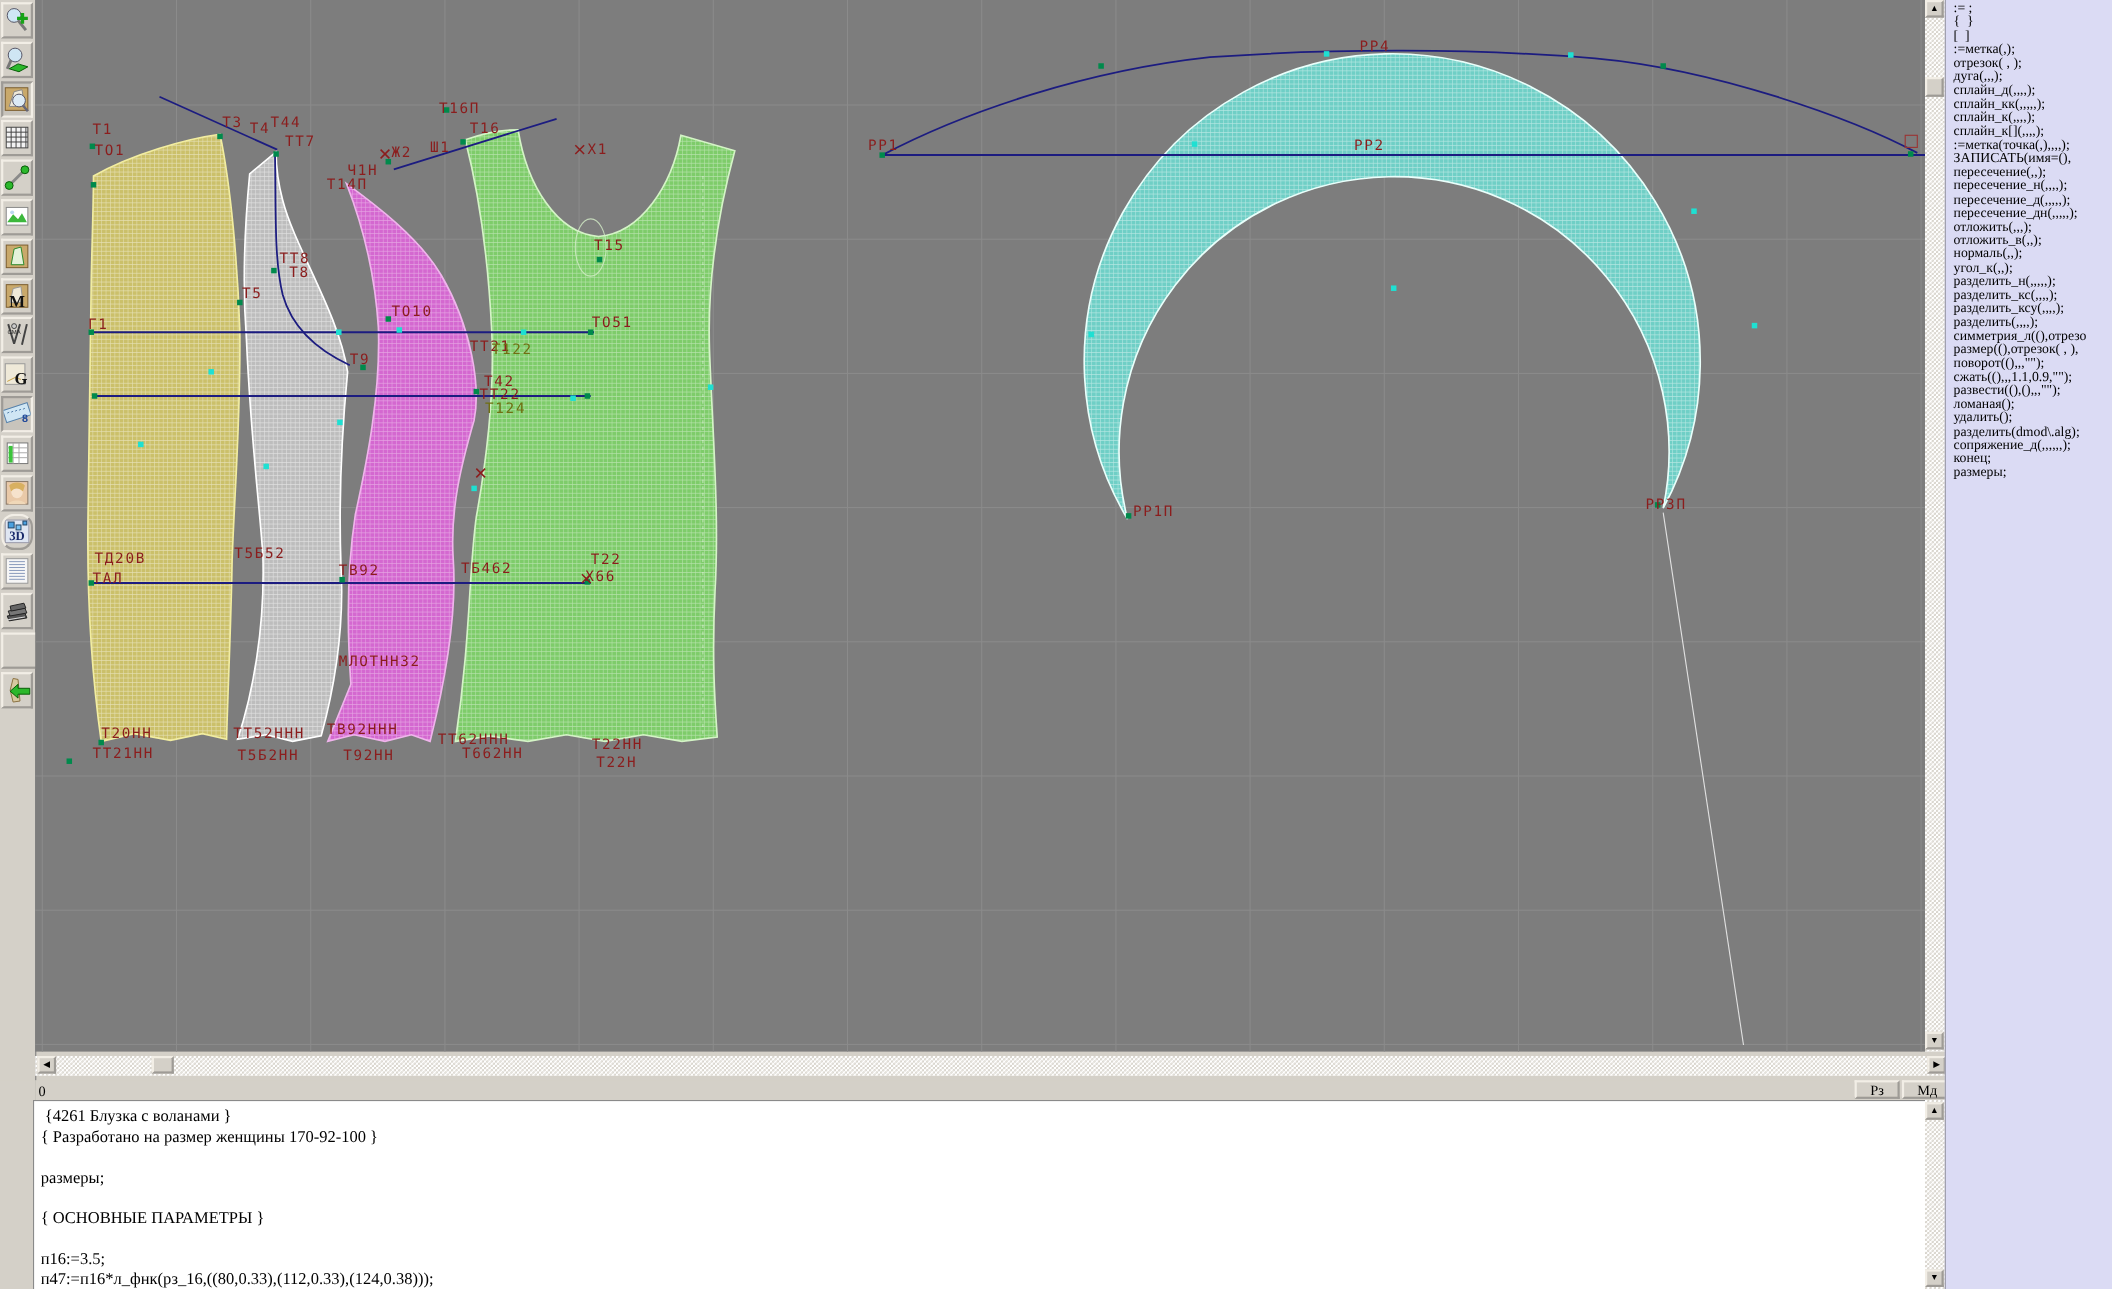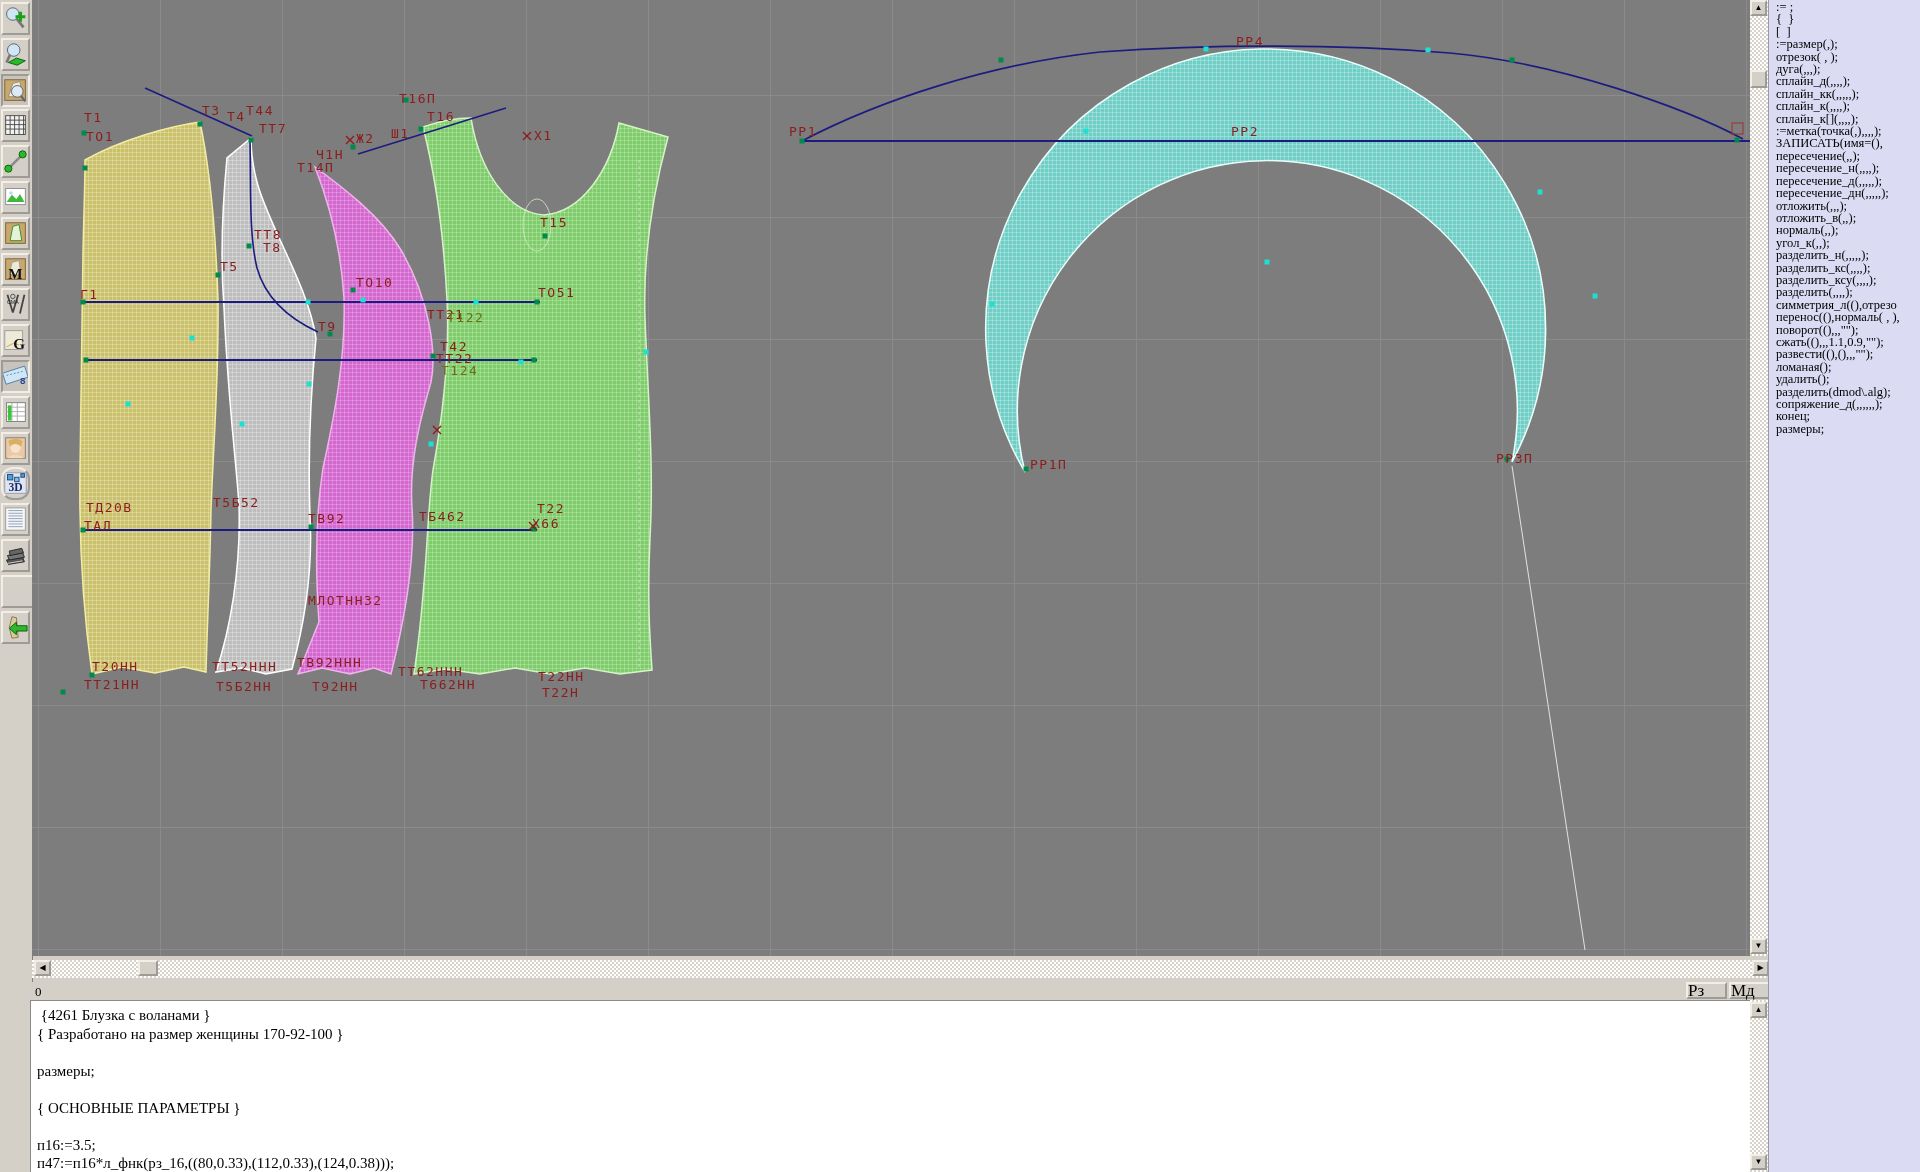":=размер(,);" div.cmd { text: размер -> метка }
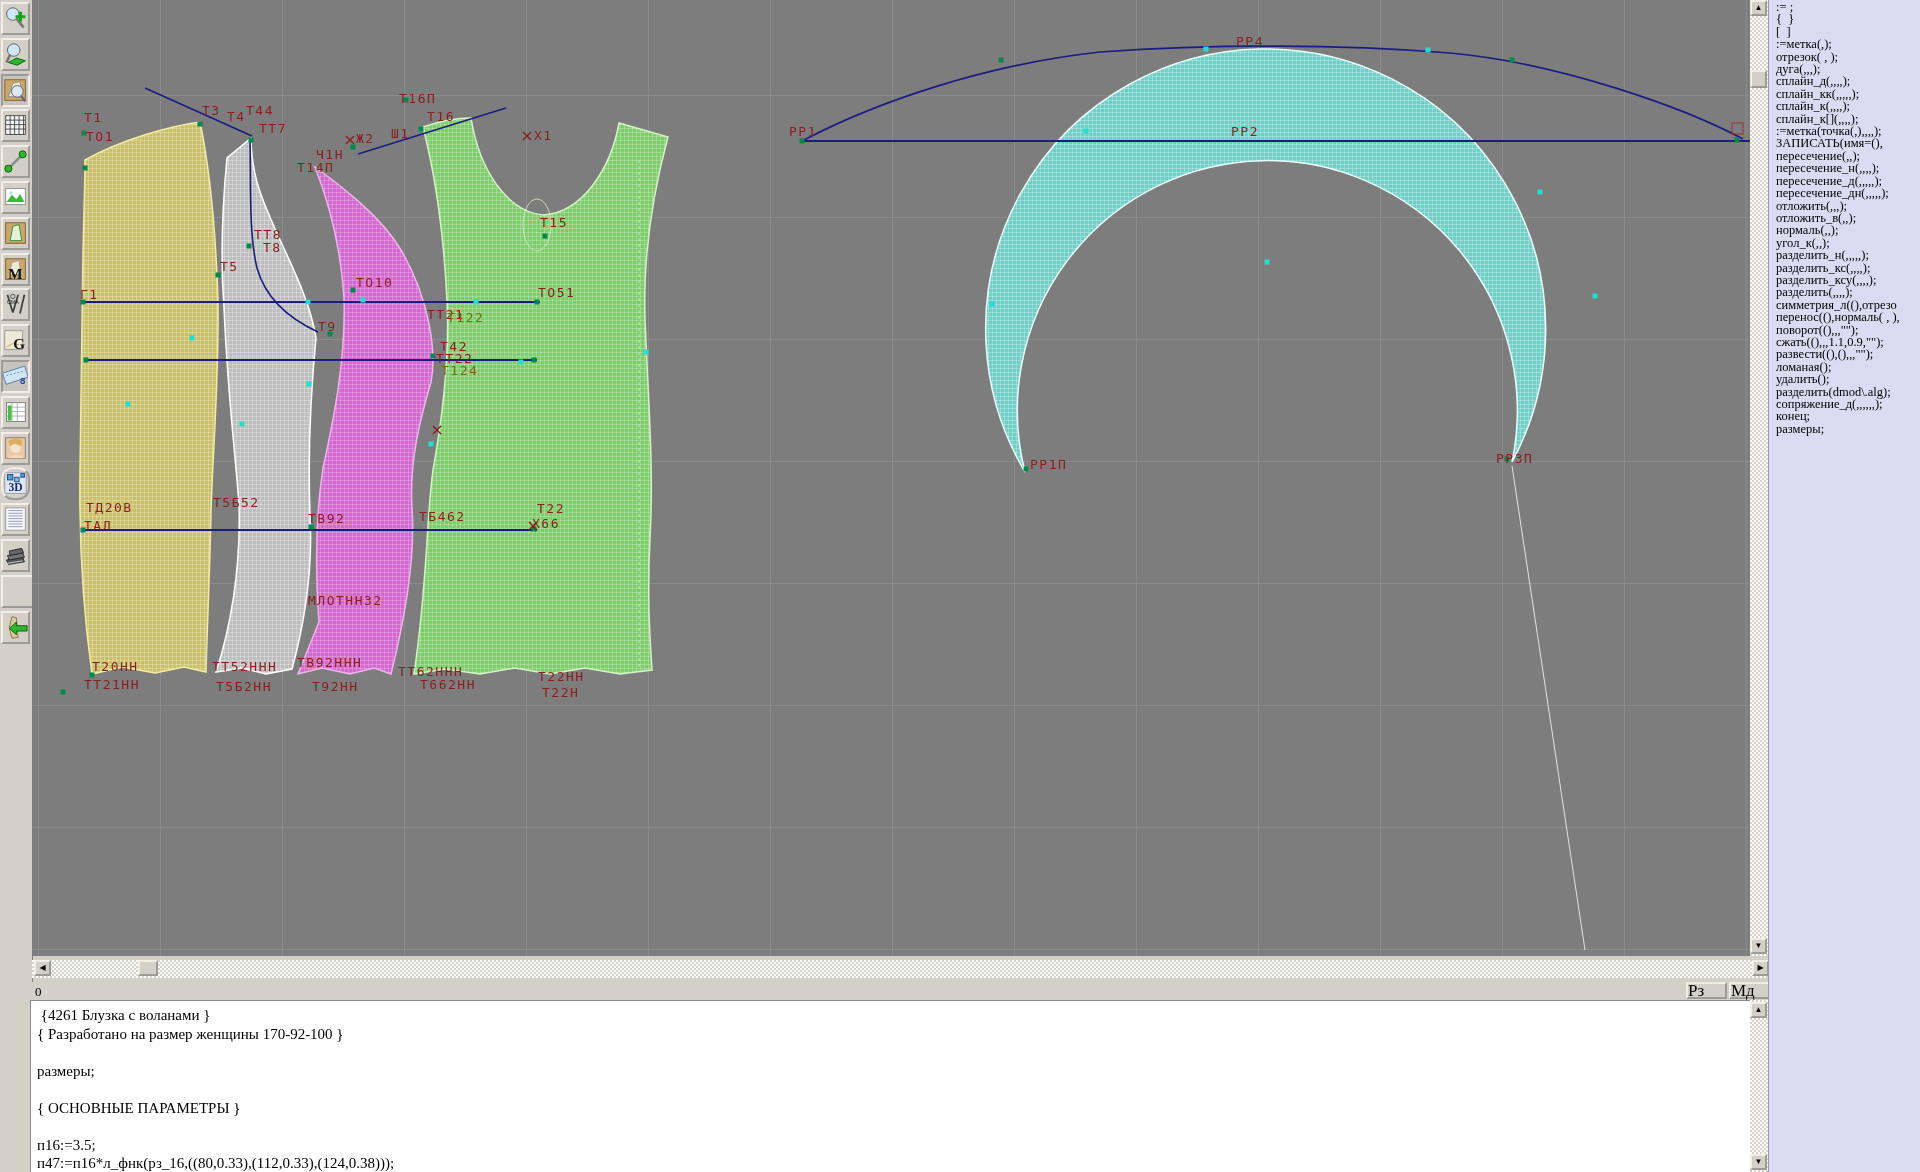"перенос((),нормаль( , )," div.cmd { text: перенос((),нормаль -> размер((),отрезок }
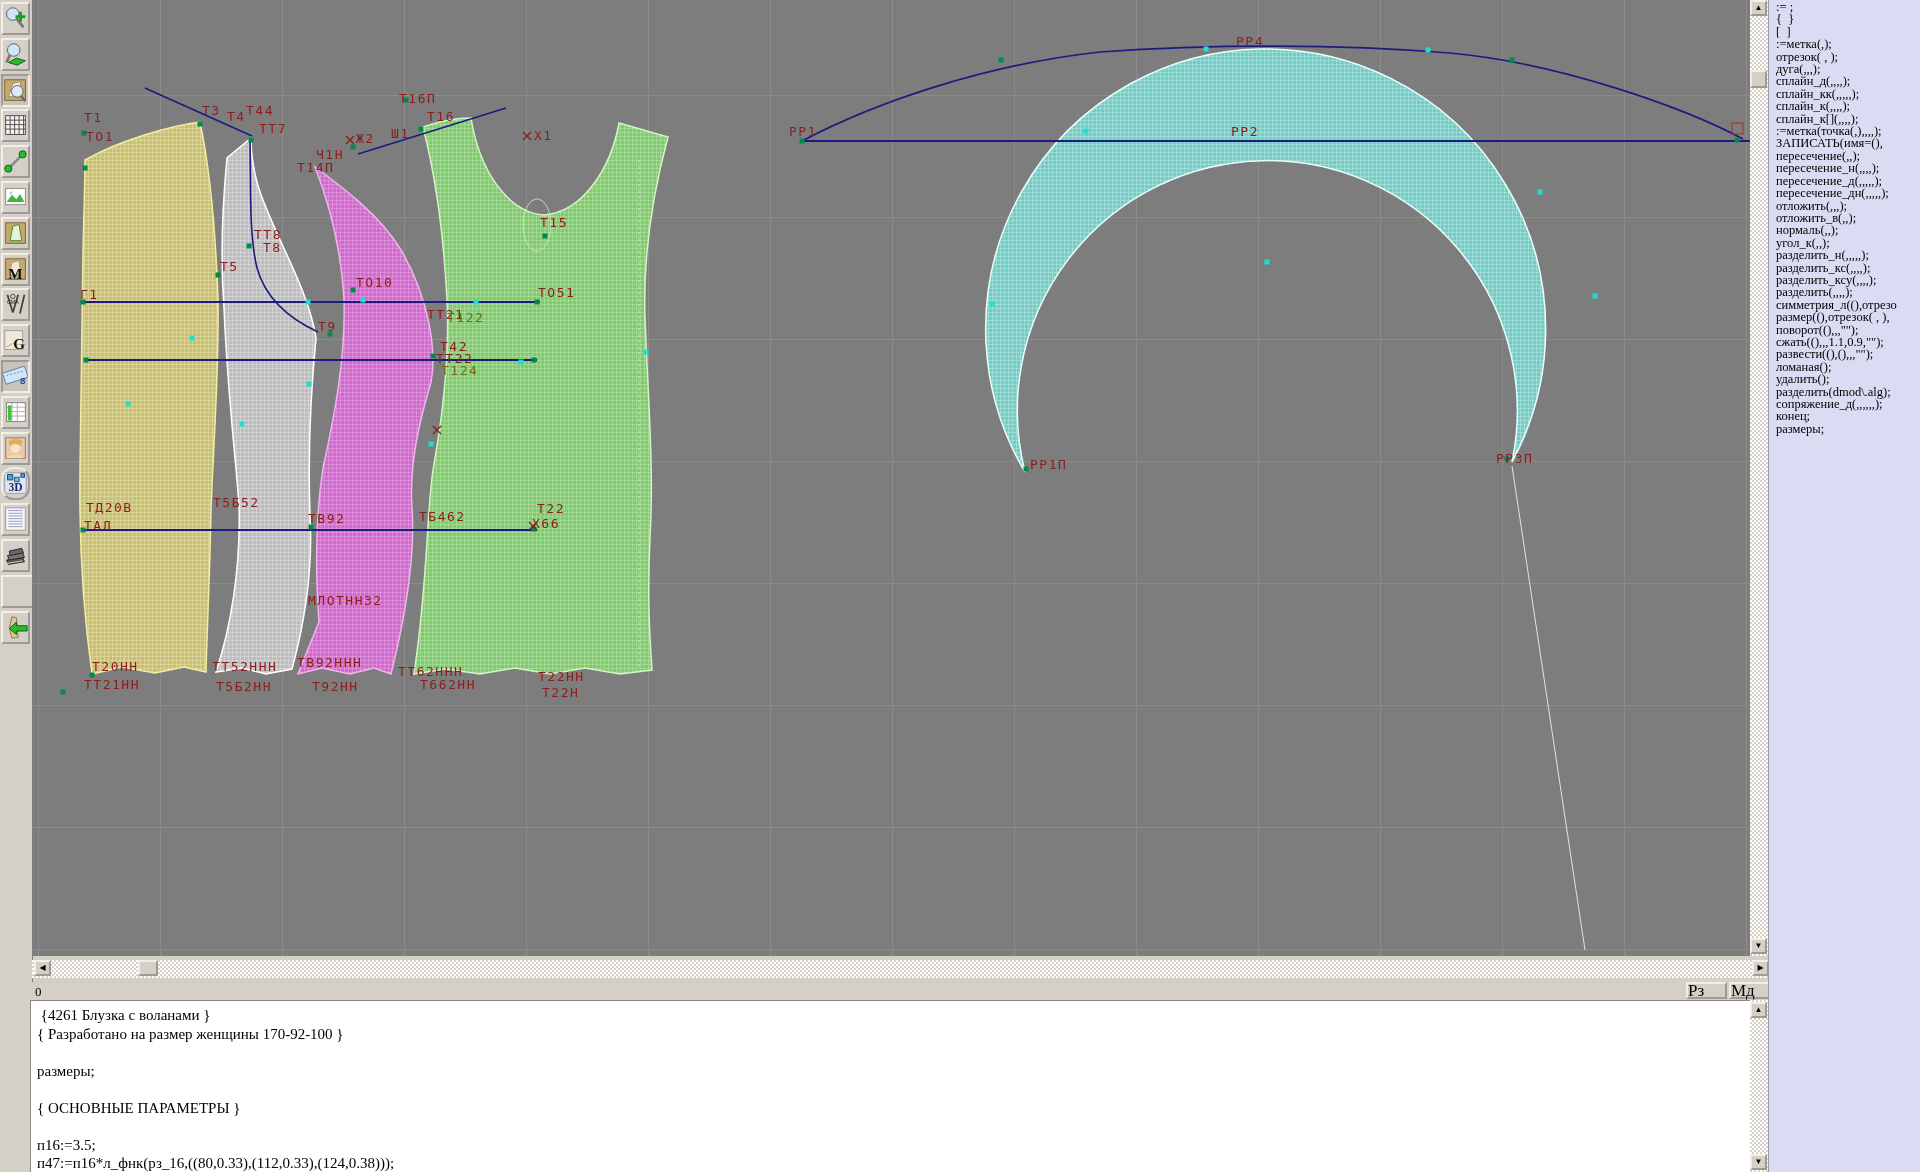"Рз" .mode-btn { font-size: 17px -> 13px; text-align: none -> center }
